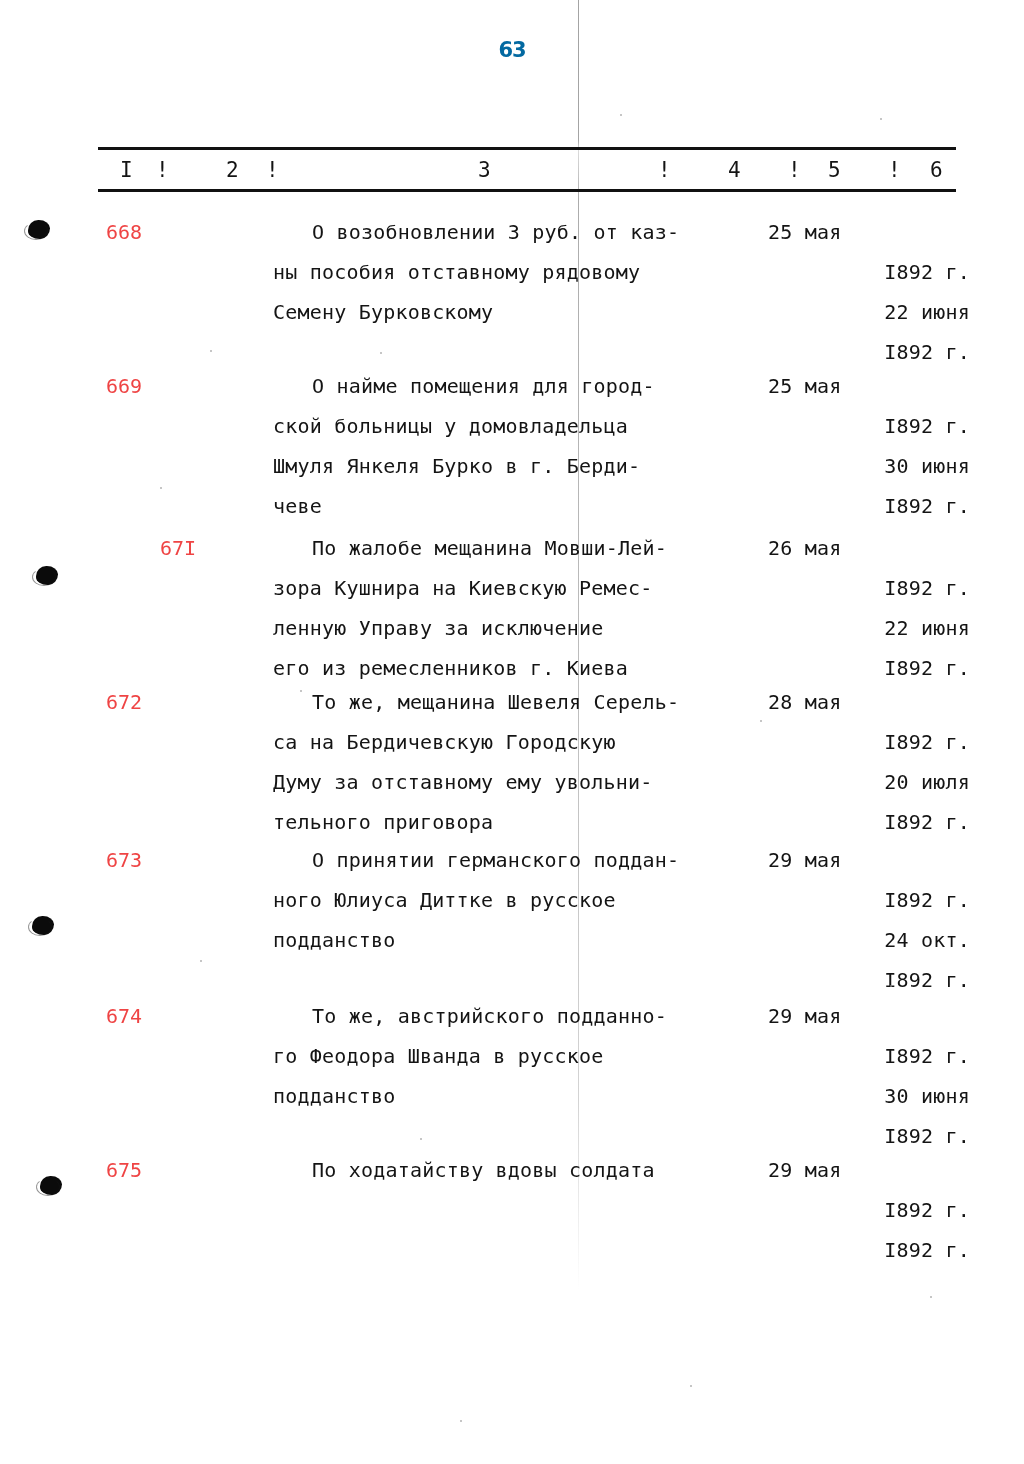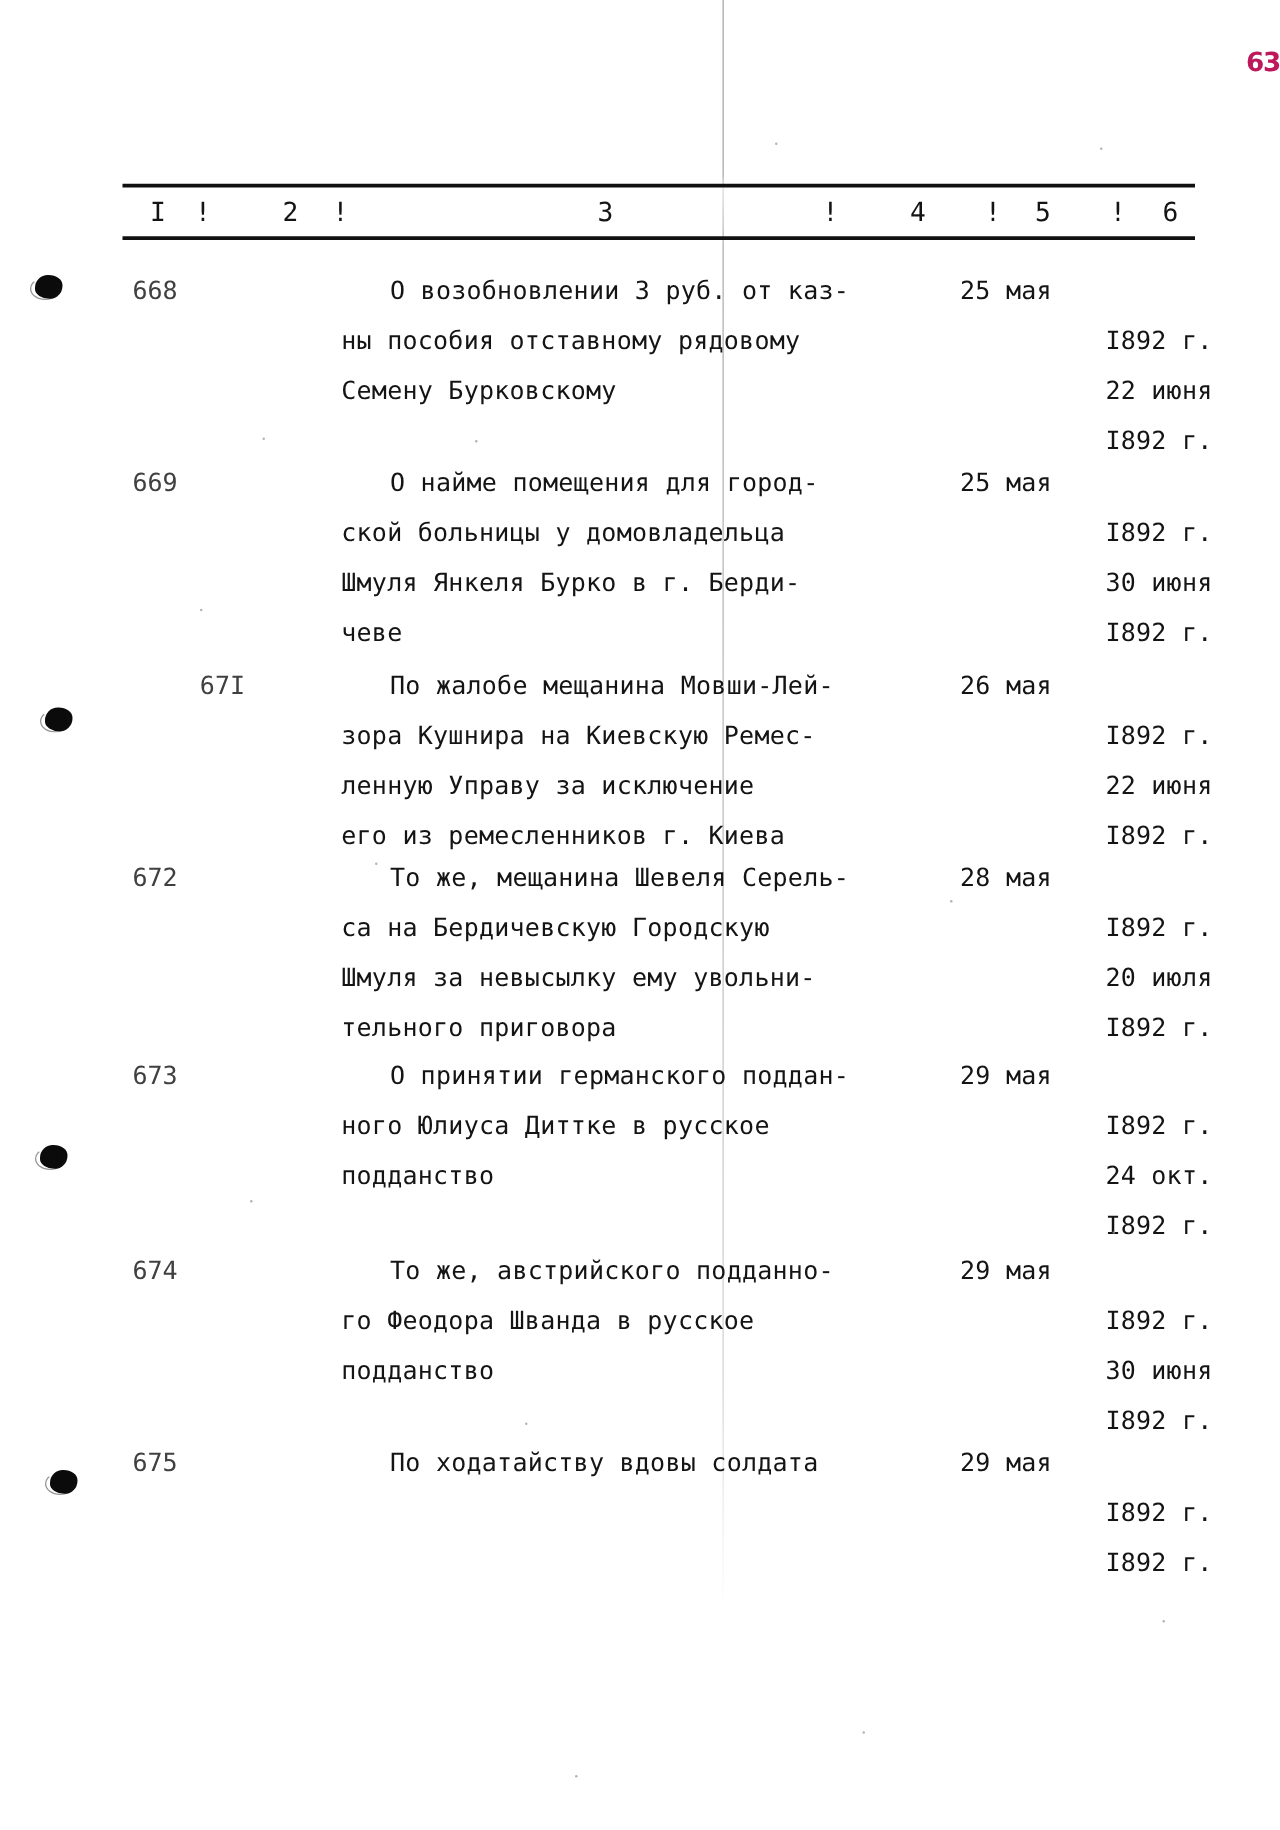"63" .page-number { color: #be185d -> #0369a1; text-align: right -> center }
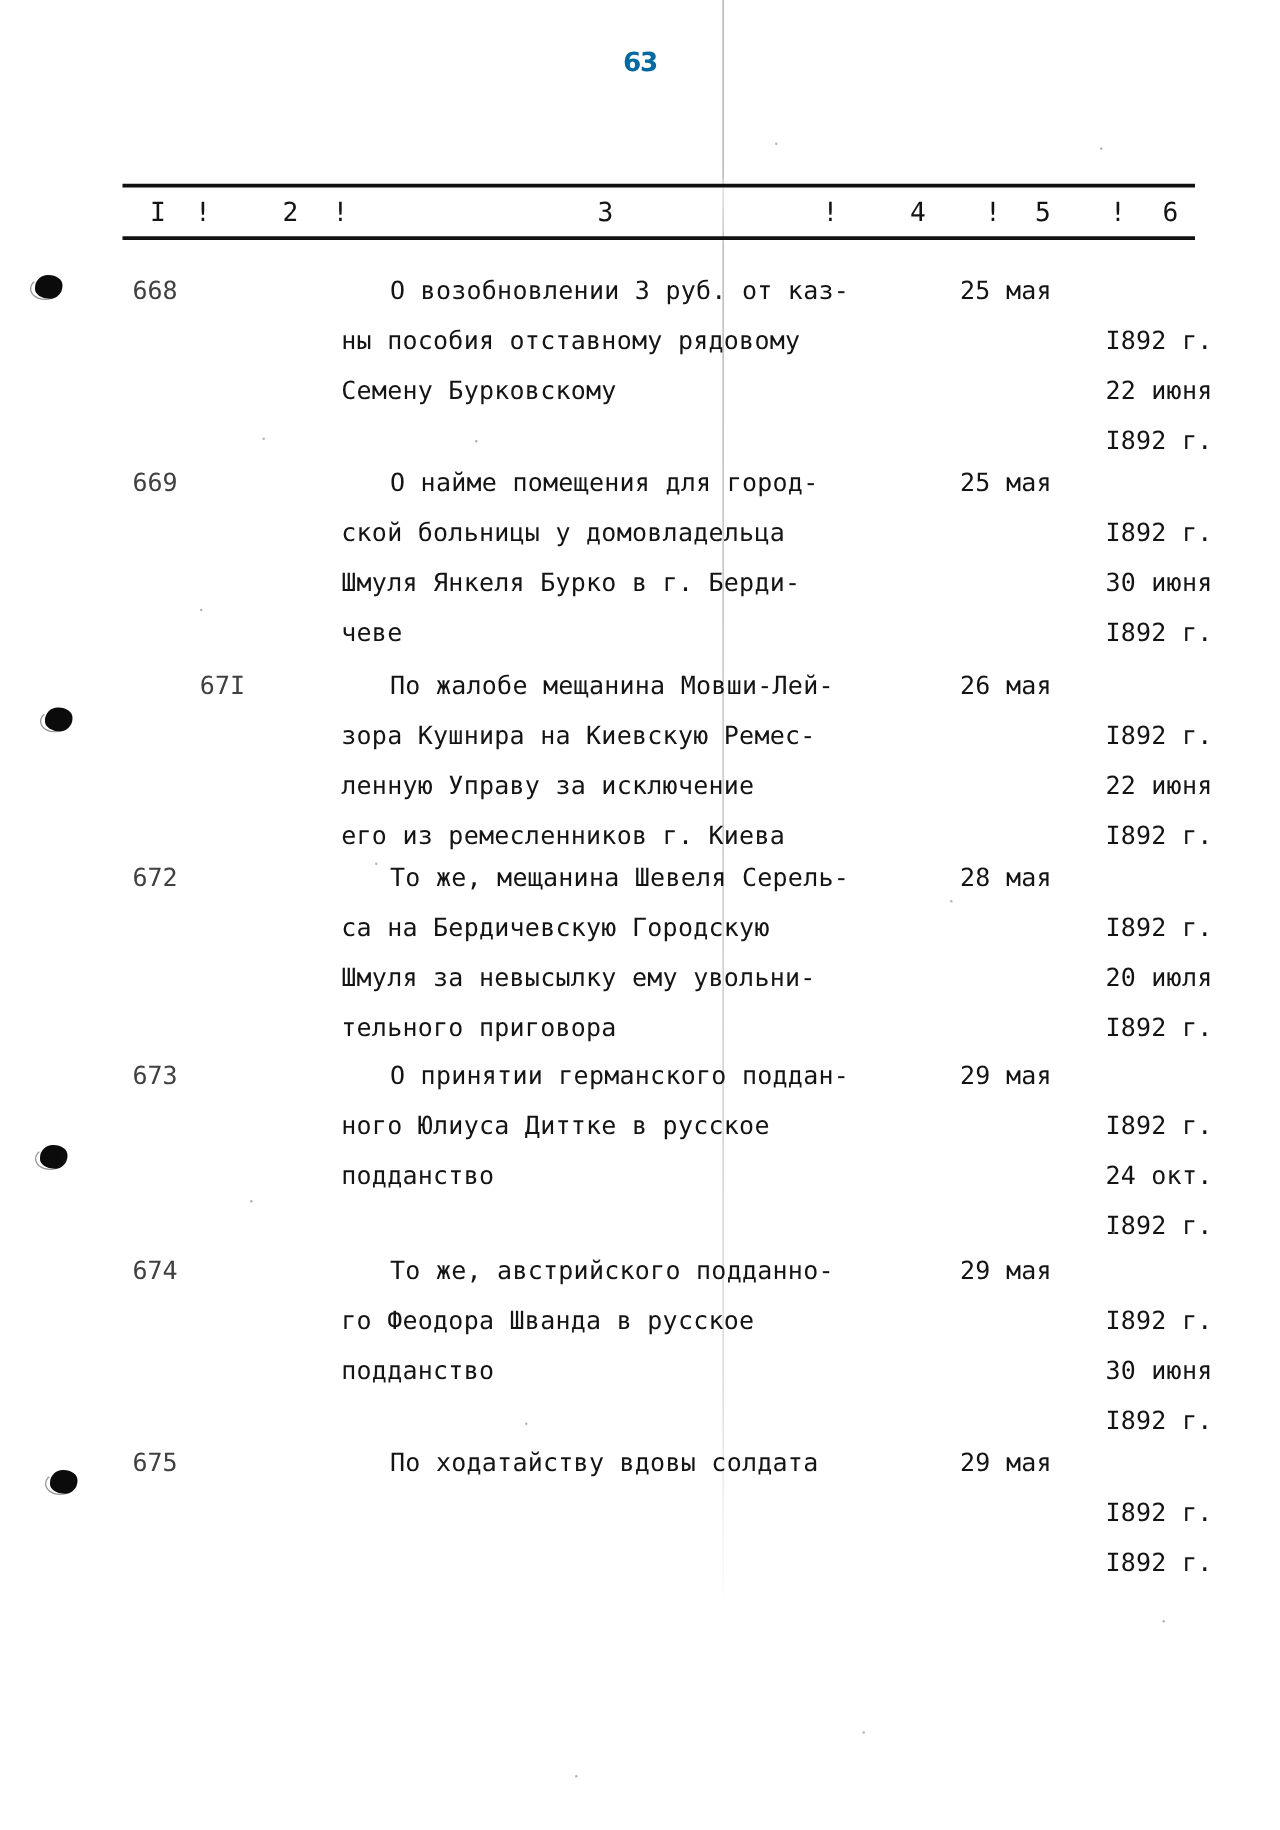"668" .entry-number { color: #404040 -> #ef4444 }
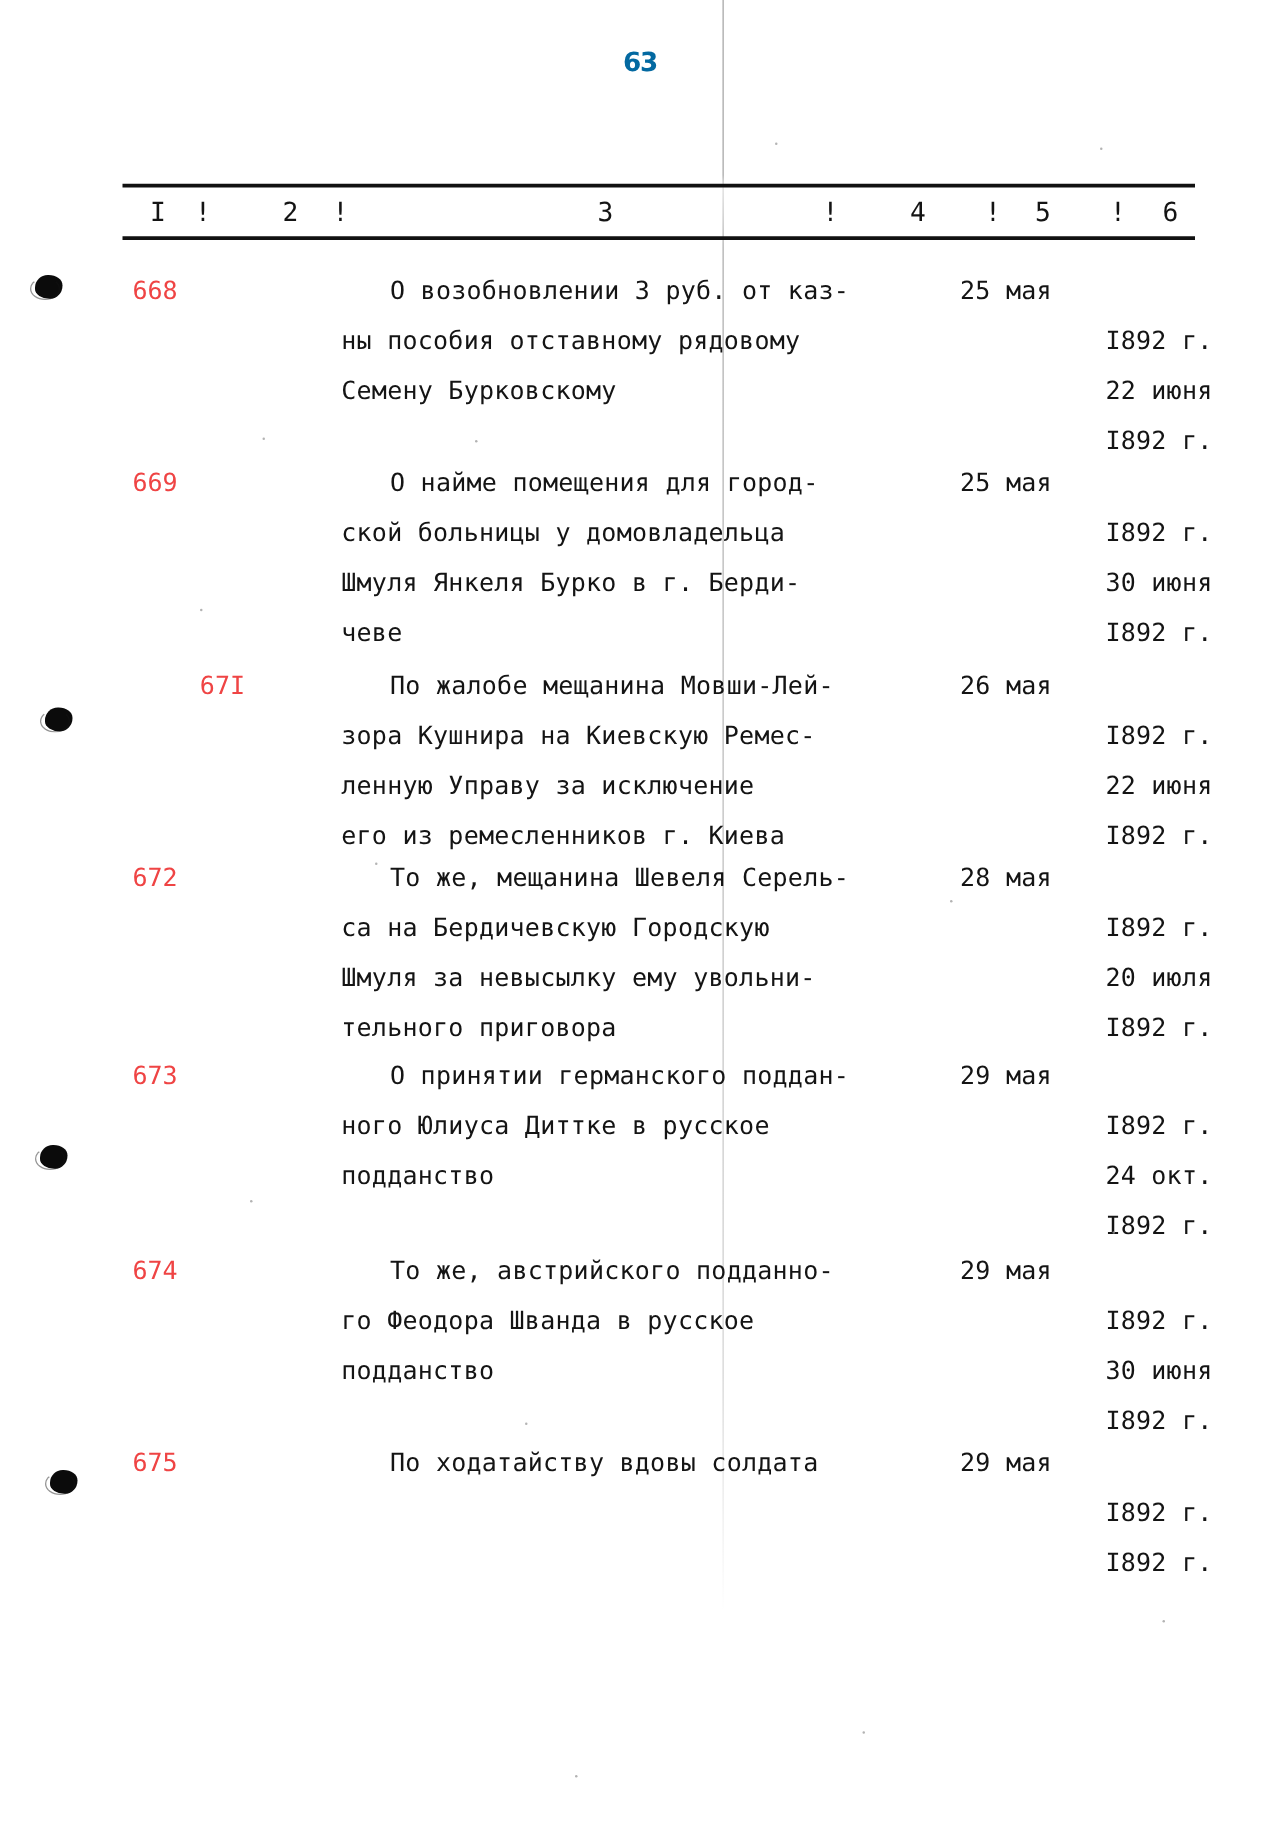"Шмуля за невысылку ему увольни-" span.subject { text: Шмуля за невысылку -> Думу за отставному }
